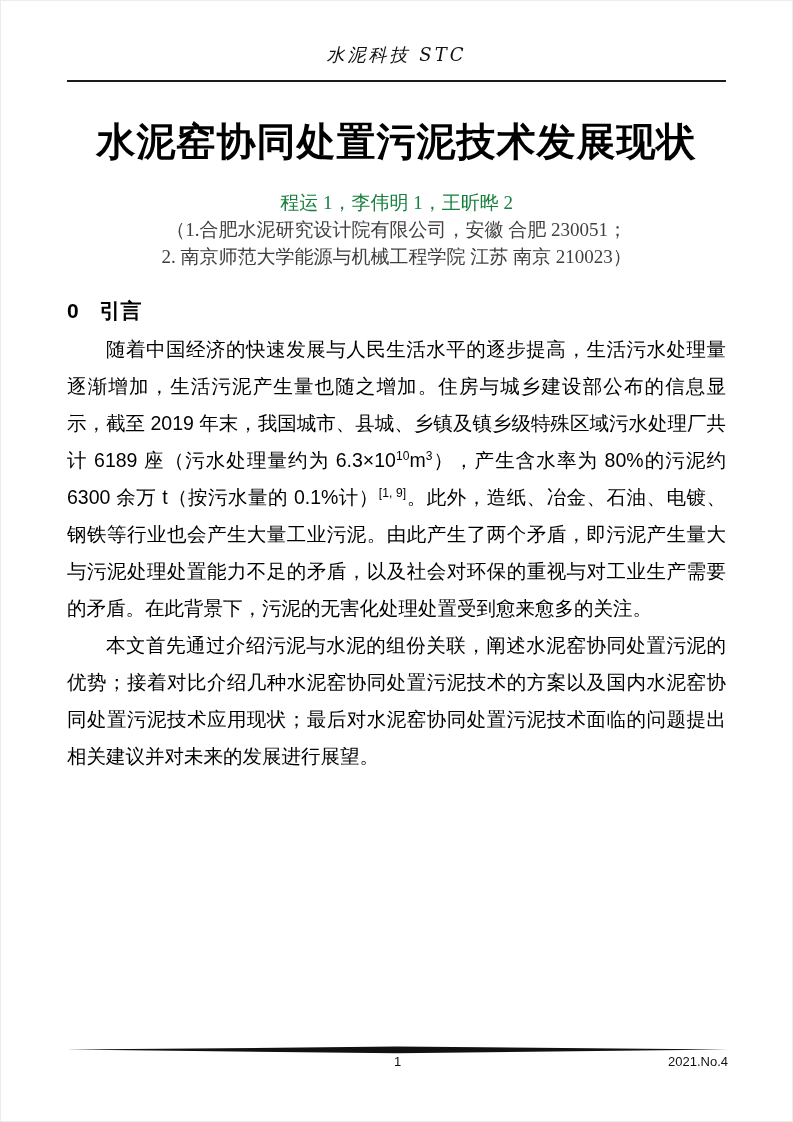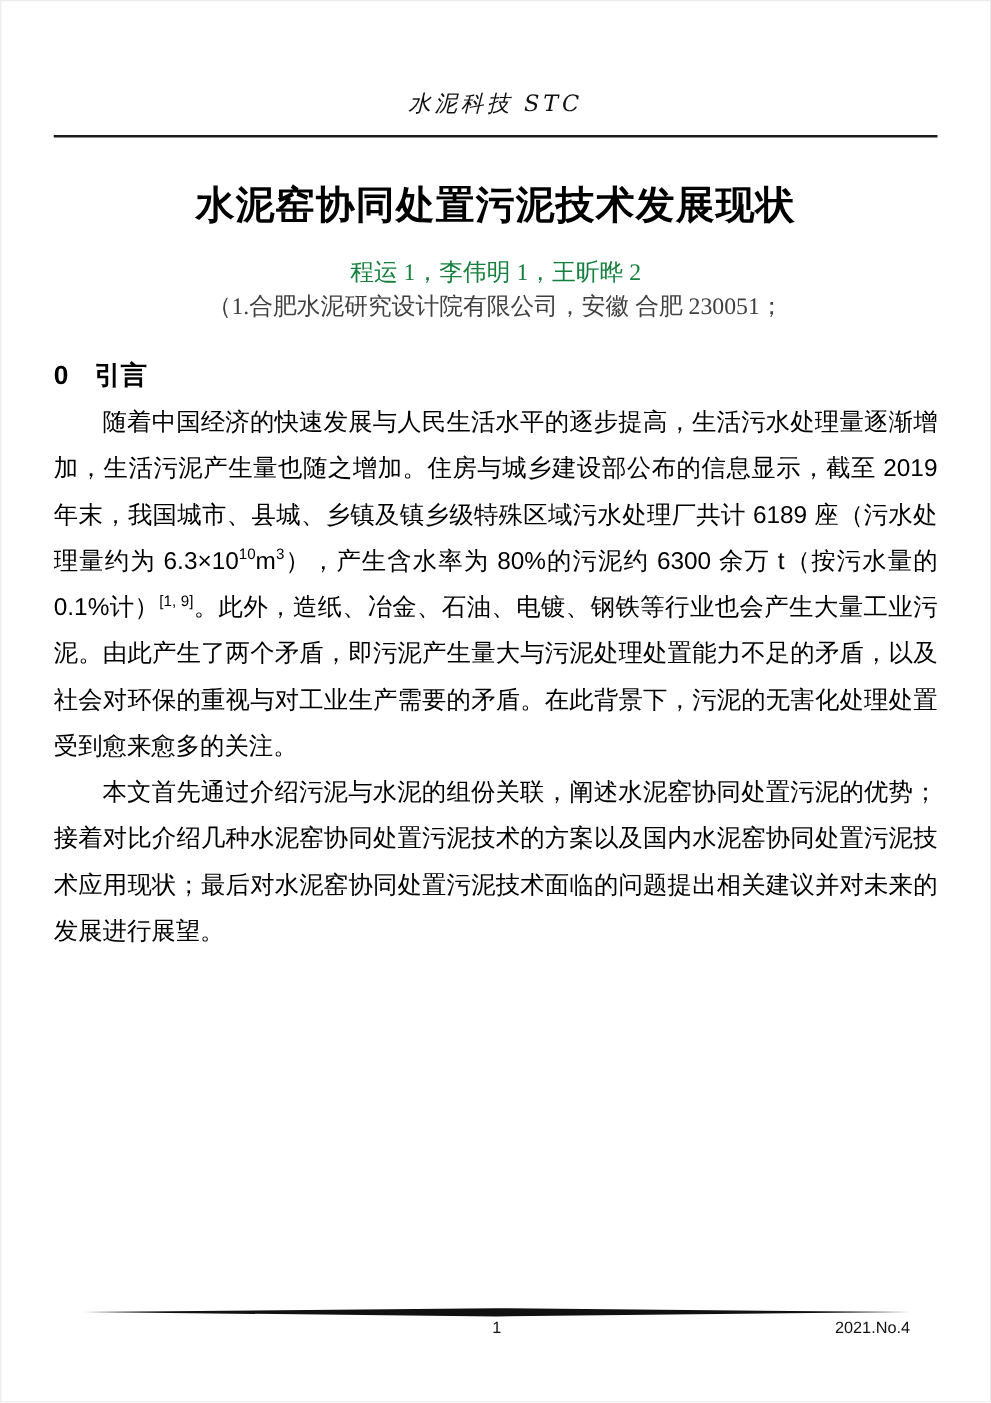"水泥科技 STC" .content { margin-top: 28px -> none; padding: 0 42px -> 0 66px }
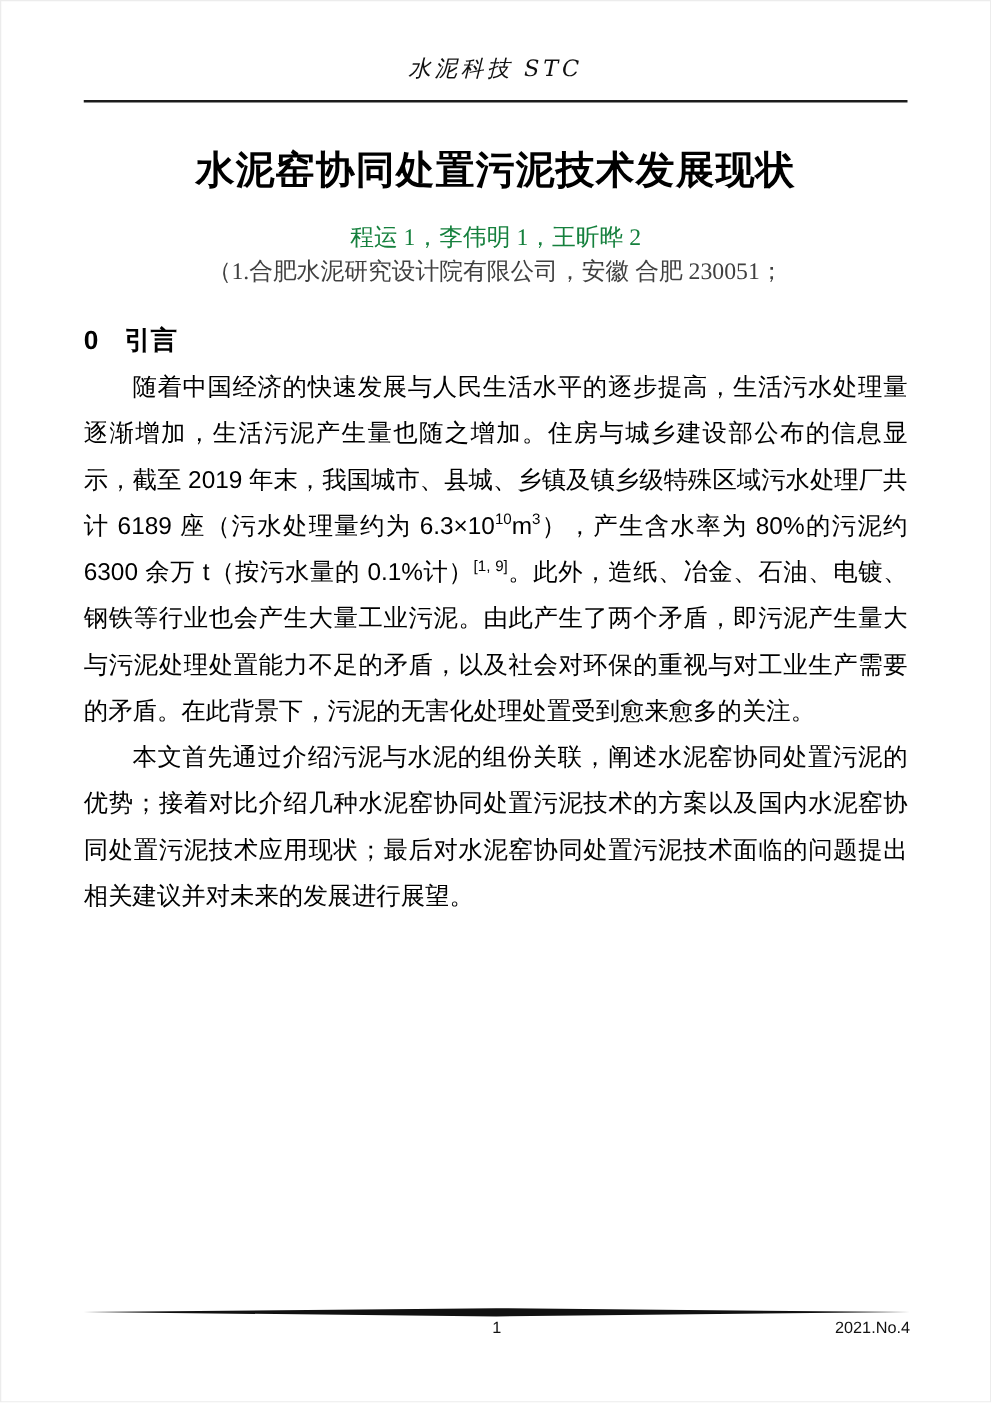"水泥窑协同处置污泥技术发展现状" .article-title { font-size: 31px -> 39px }
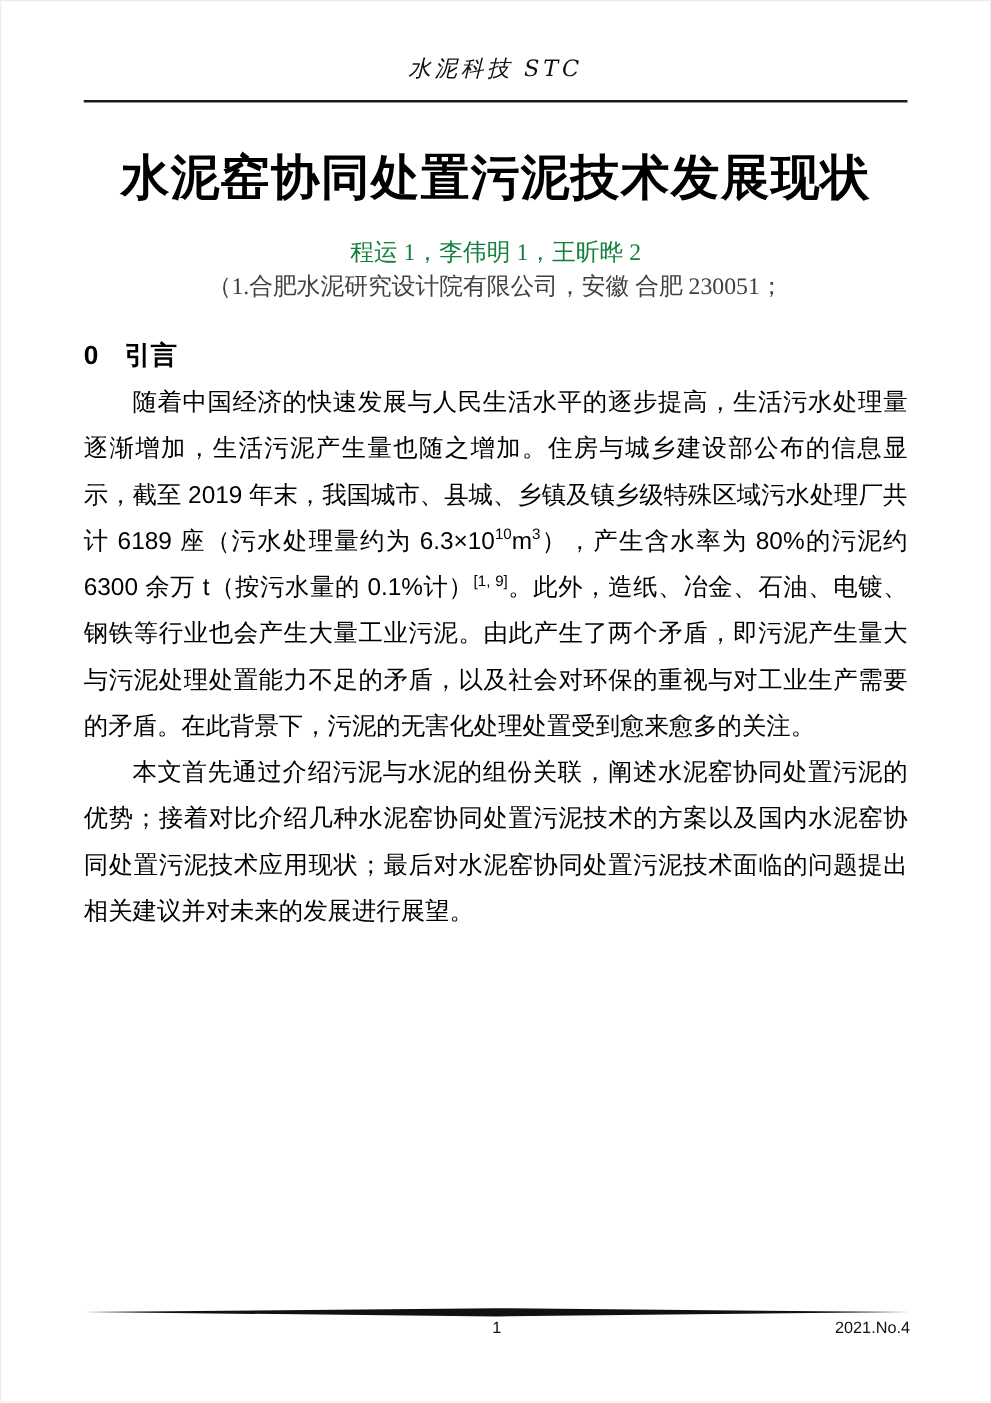"2. 南京师范大学能源与机械工程学院 江苏 南京 210023）" div { html: none -> <div>2. 南京师范大学能源与机械工程学院 江苏 南京 210023）</div> }
